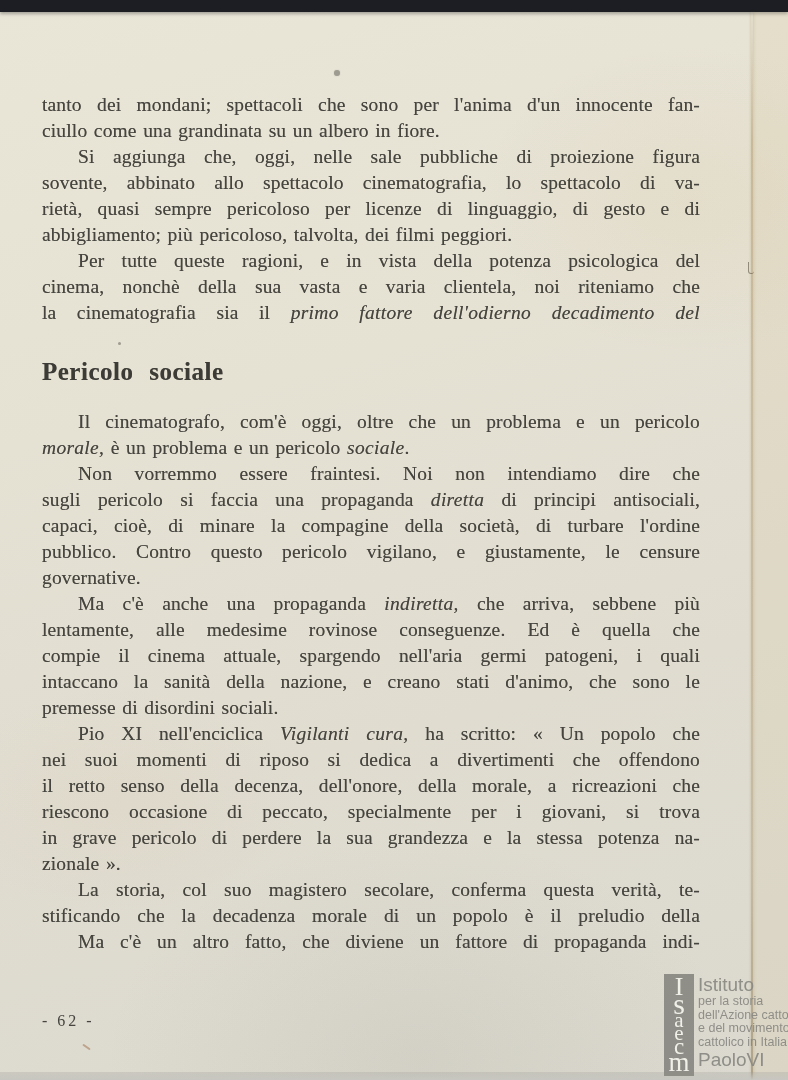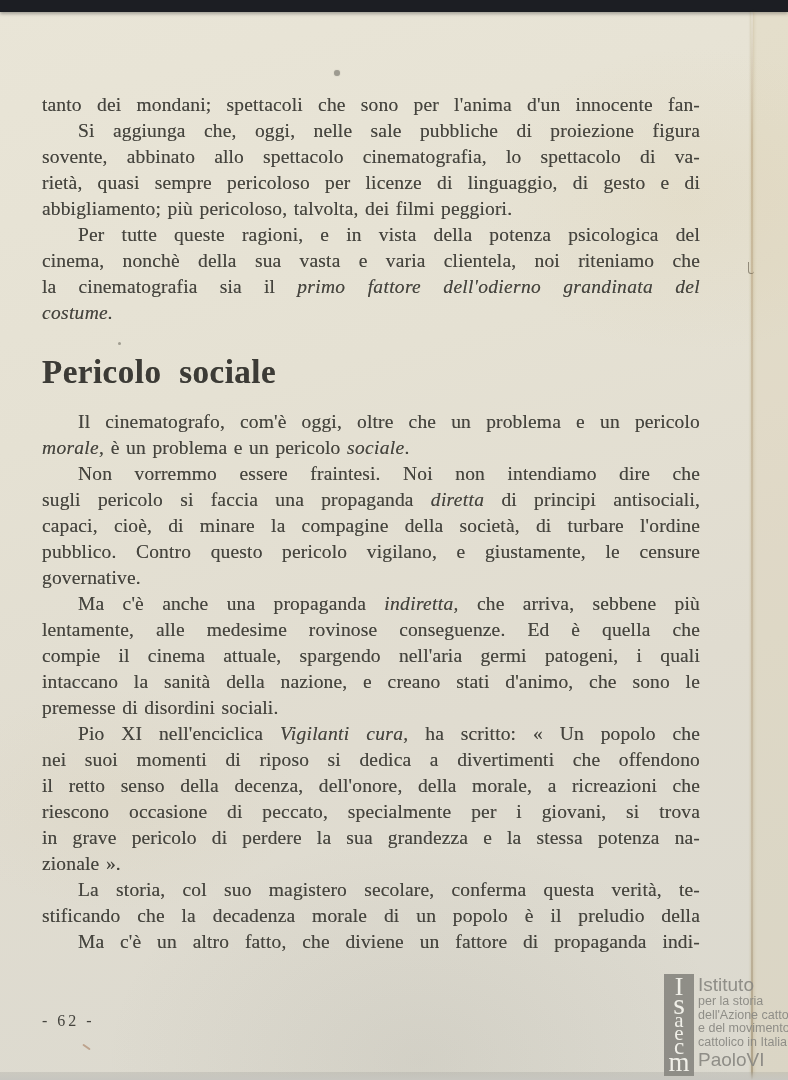"ciullo come una grandinata su" div.line { html: none -> <div><span>ciullo come una grandinata su un albero in fiore.</span></div> }
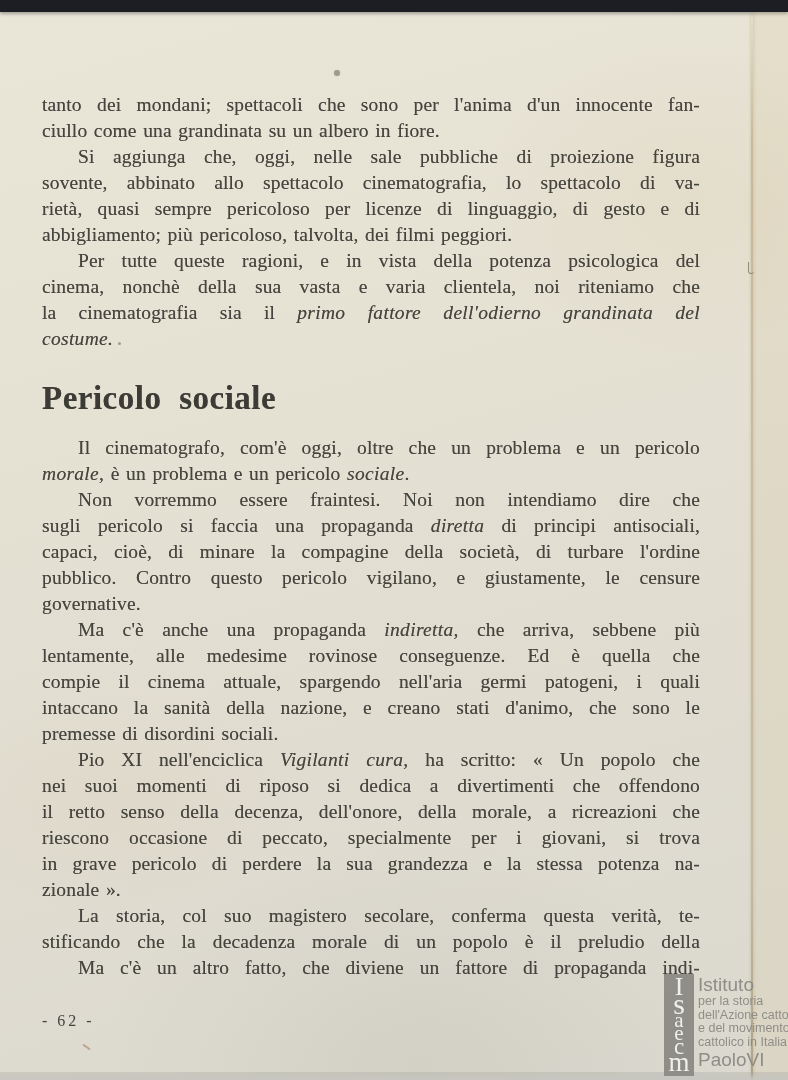"primo fattore dell'odierno grandinata" span.it { text: grandinata -> decadimento }
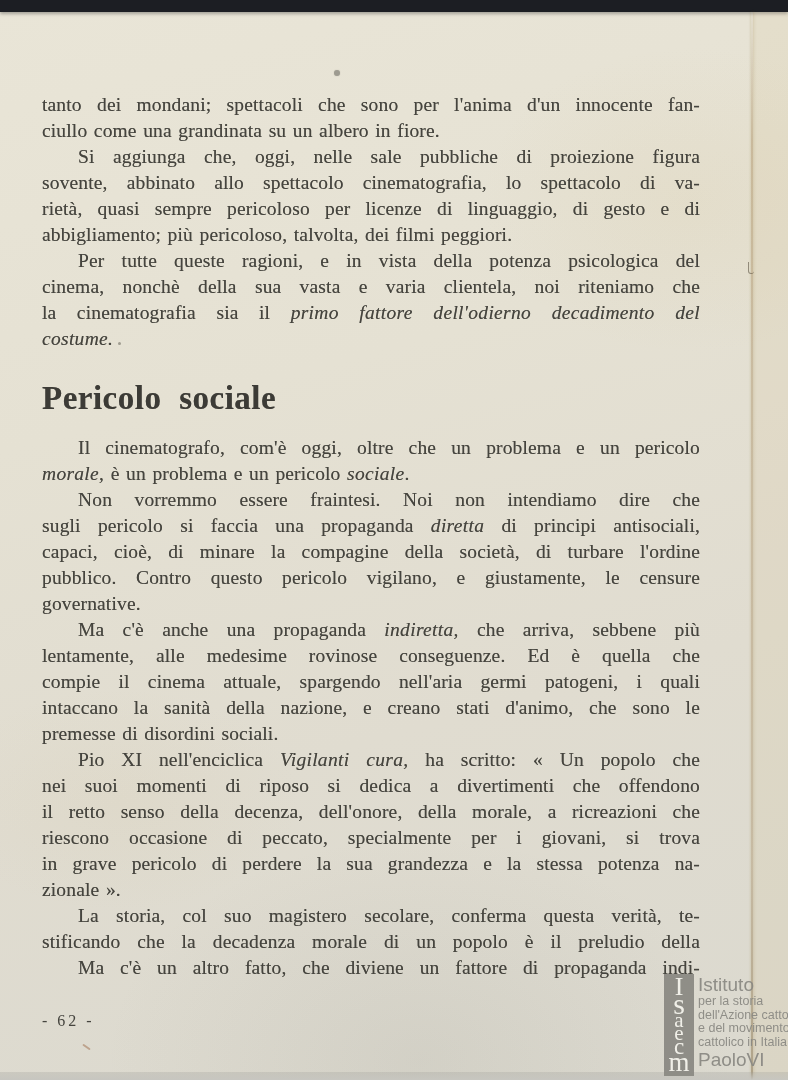"costume." div.line { html: <div><span>costume.</span></div> -> none }
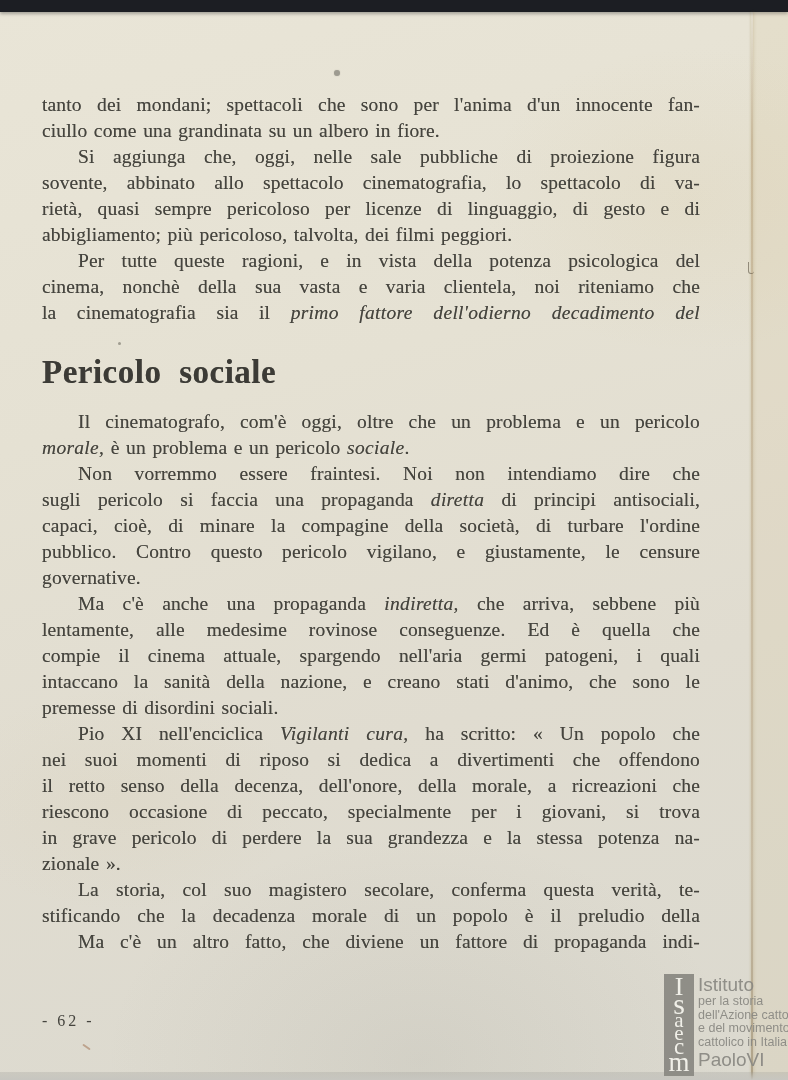"Pericolo sociale" .heading { font-size: 33px -> 25px }
